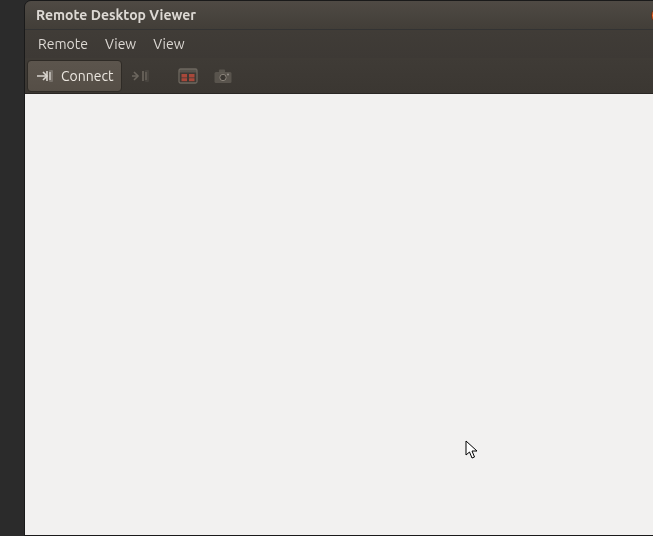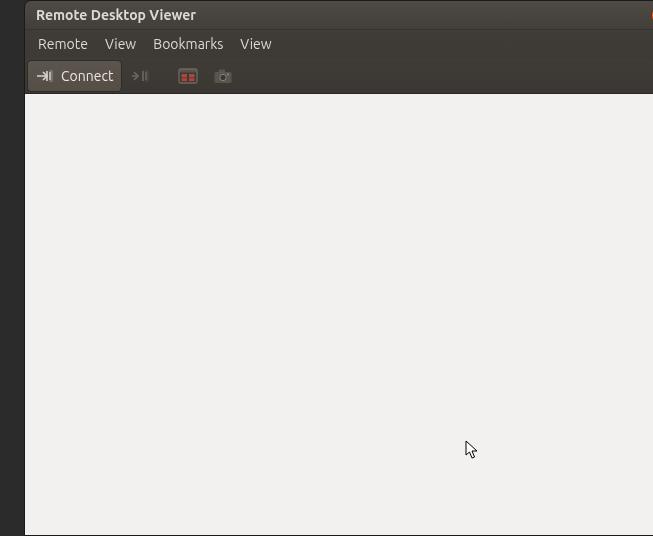"Bookmarks" div.menu-item { html: <div>Bookmarks</div> -> none }
